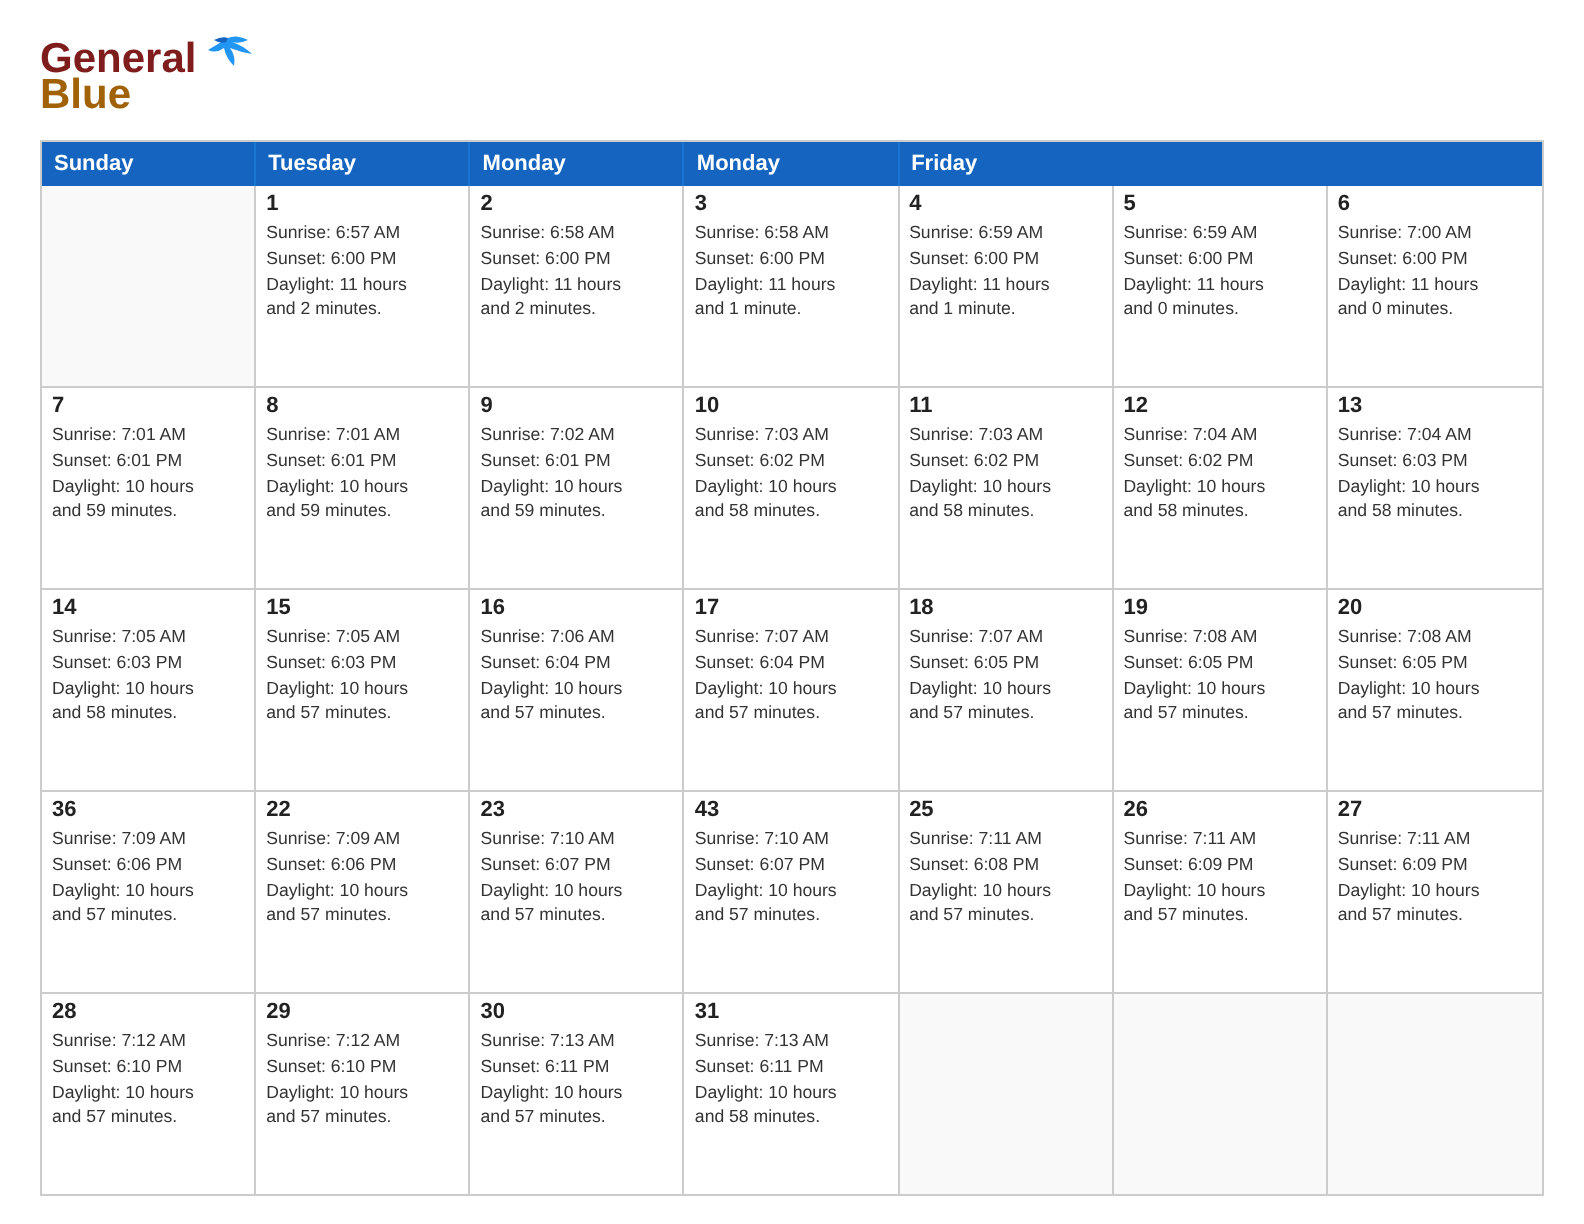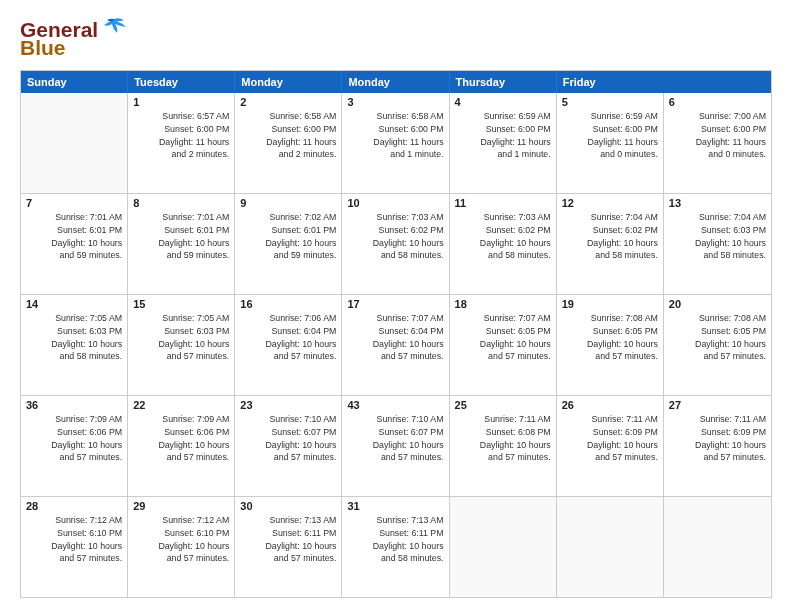"Thursday" div.cal-header-cell { html: <div>Thursday</div> -> none }
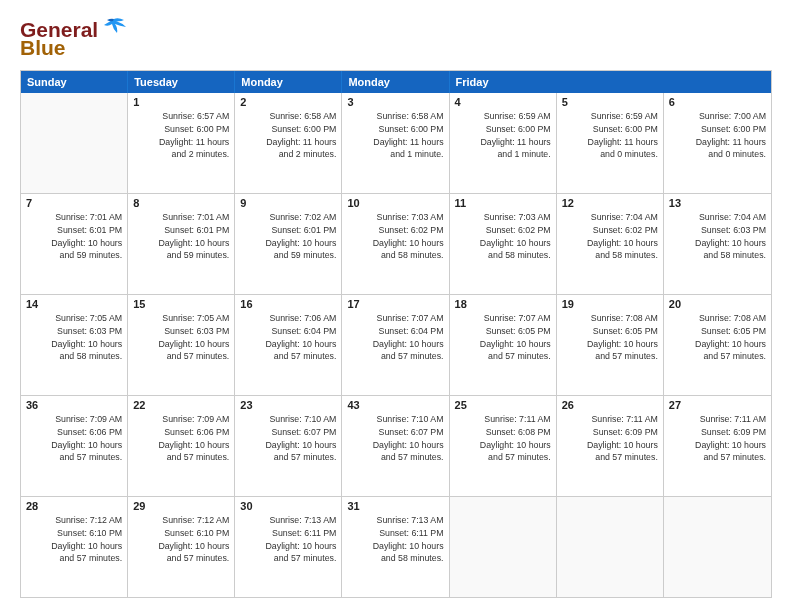"Sunrise: 6:57 AM" .day-info { text-align: right -> none }
